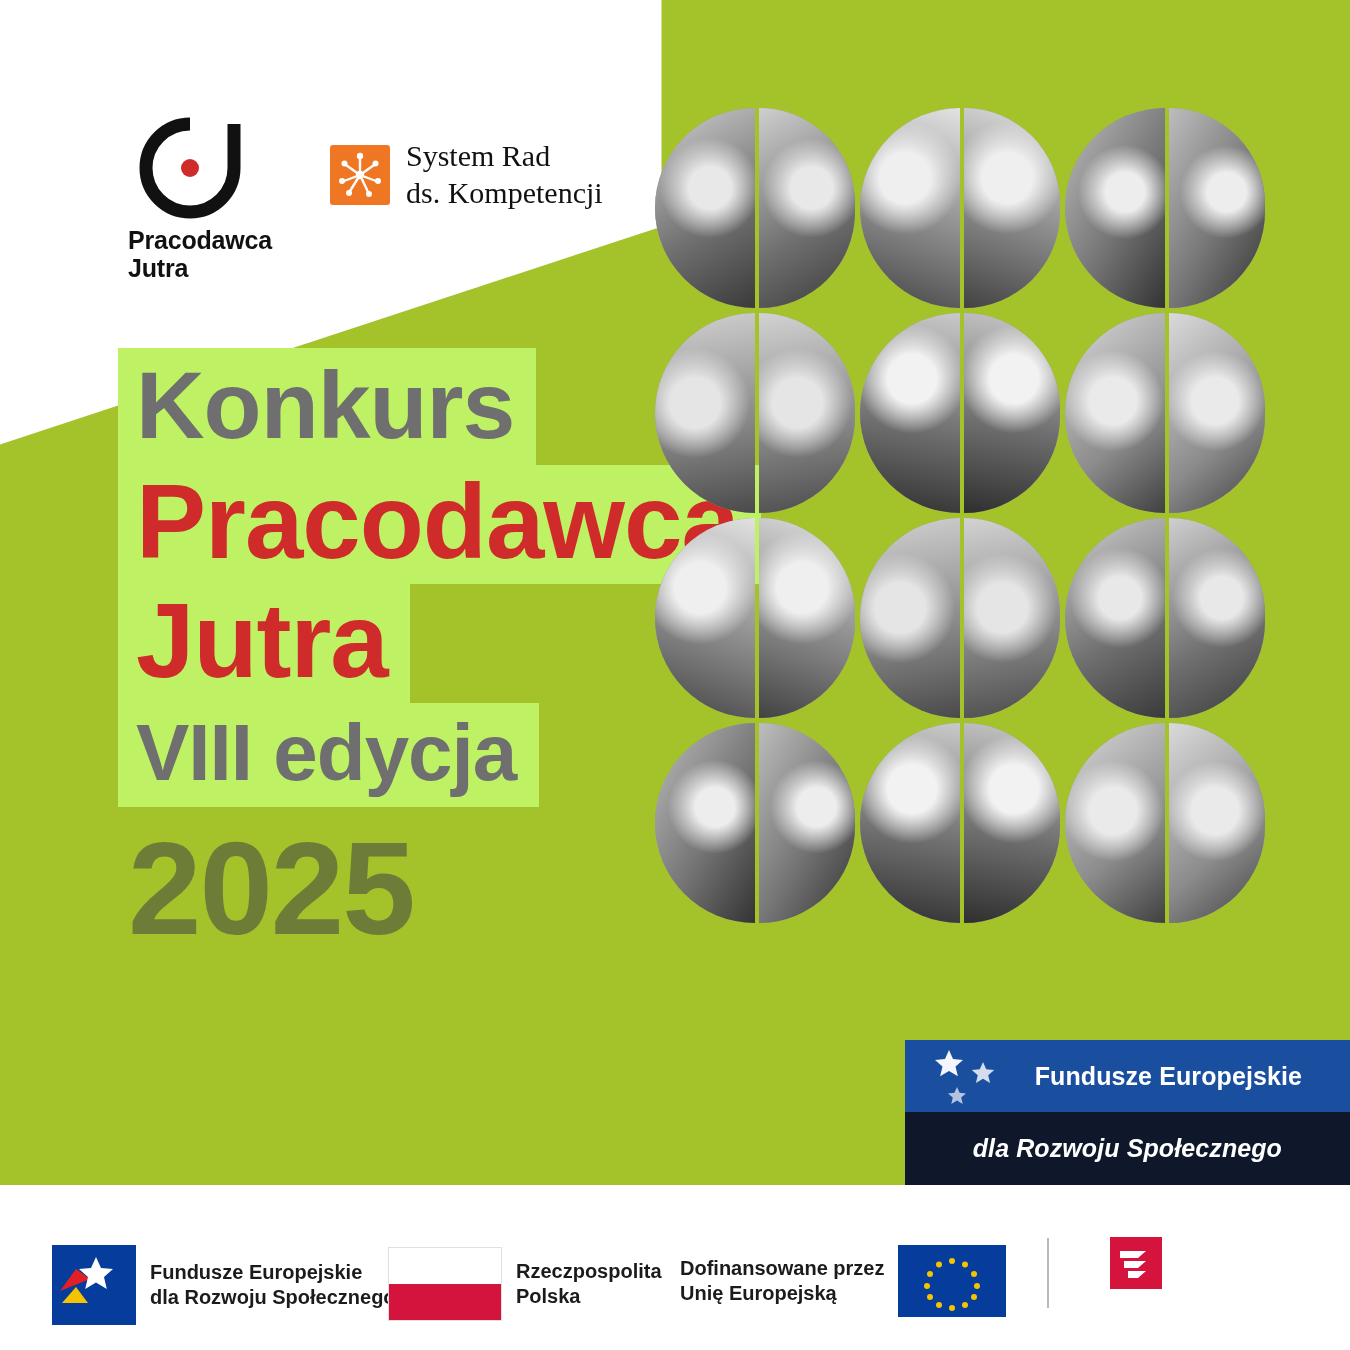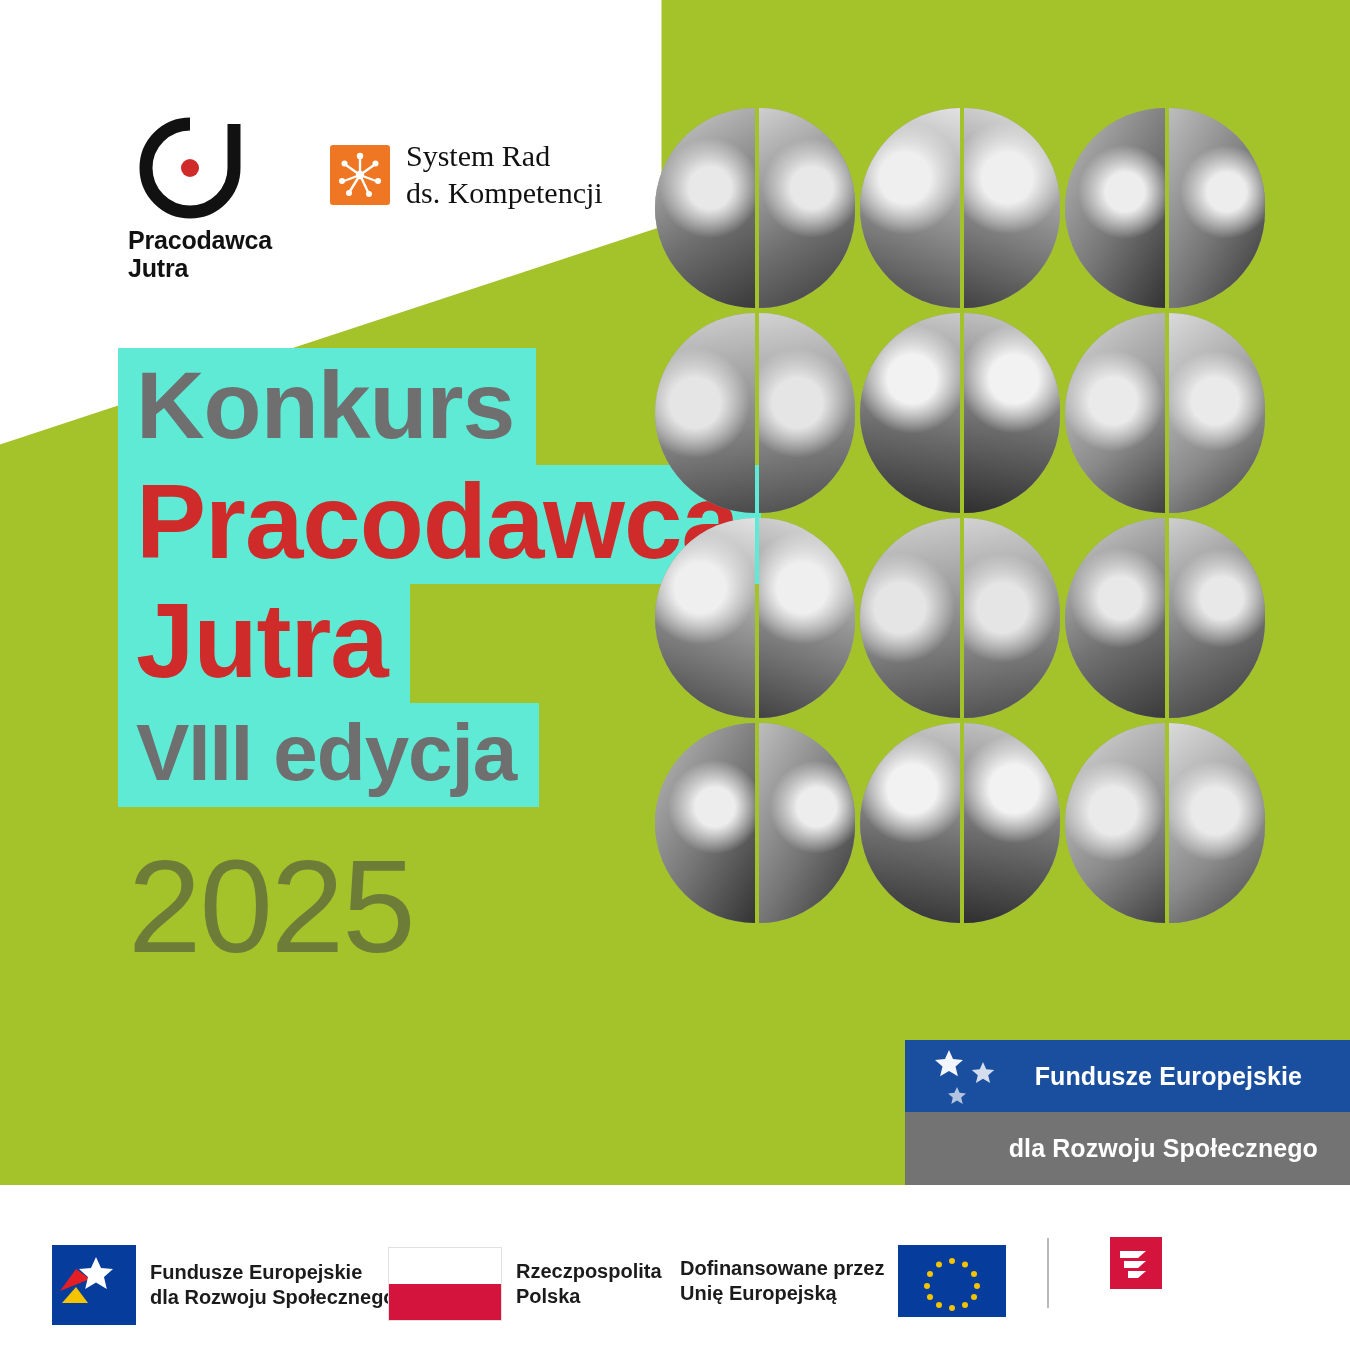"Konkurs" .h-row { background: #5eead4 -> #bef264 }
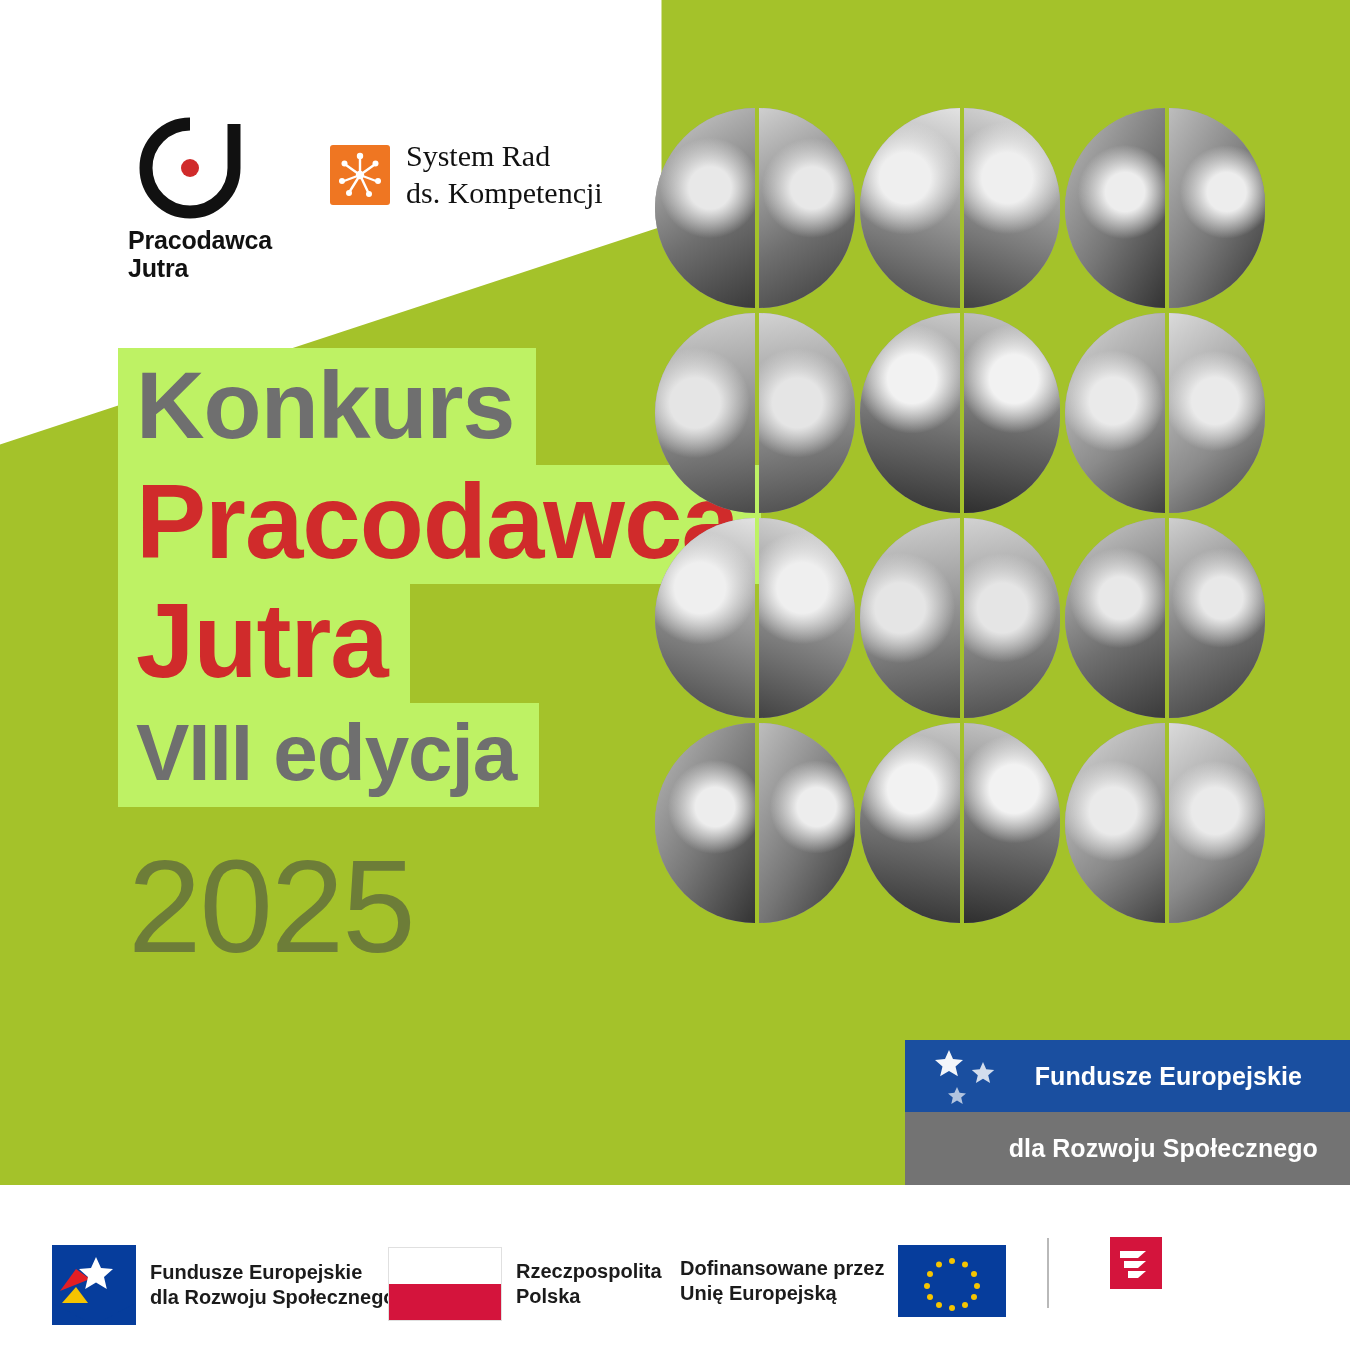"2025" .h-year { font-weight: normal -> bold; margin-top: 34px -> 16px }
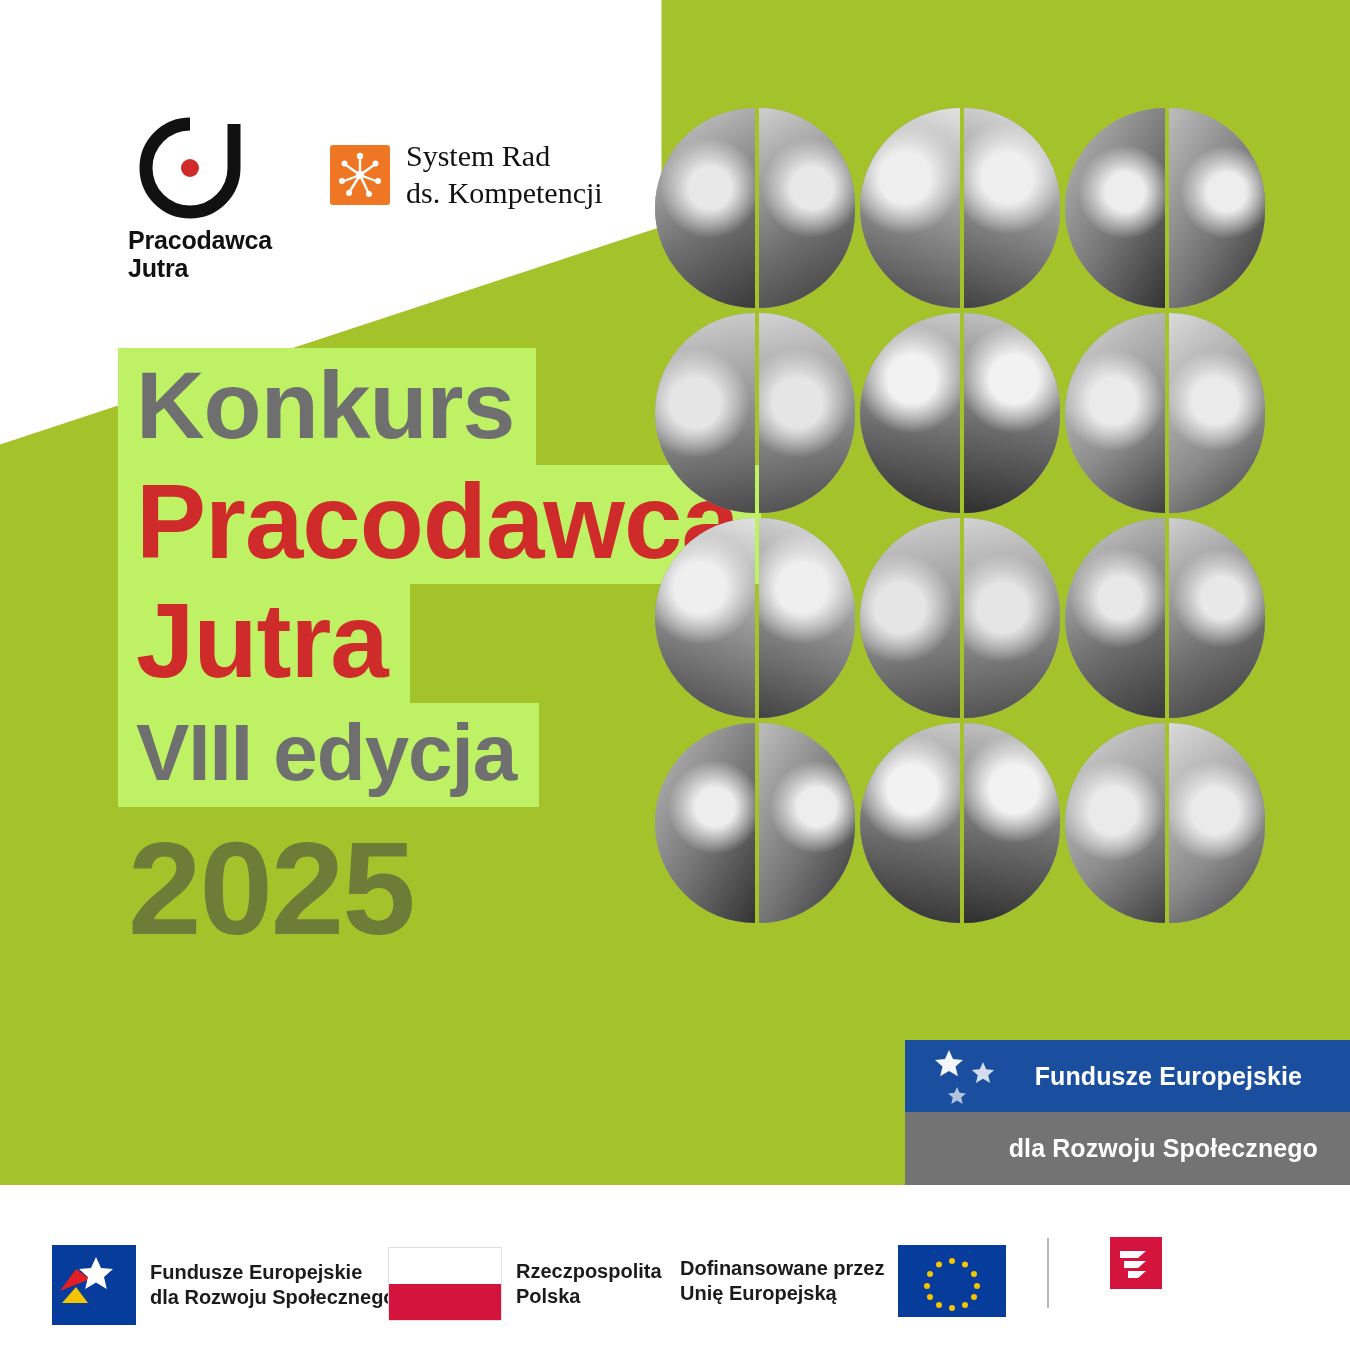"dla Rozwoju Społecznego" .fe-orange { background: #737373 -> #0f172a; font-style: none -> italic; padding-right: 32px -> 68px }
